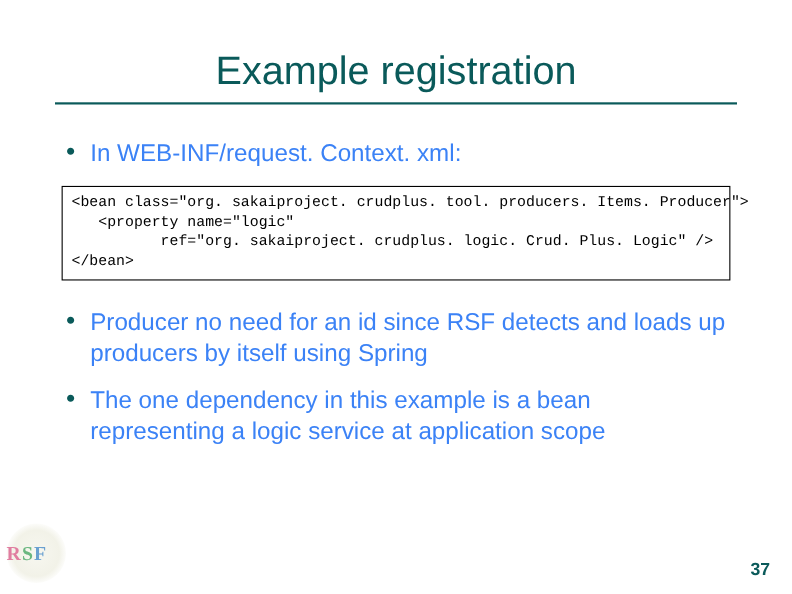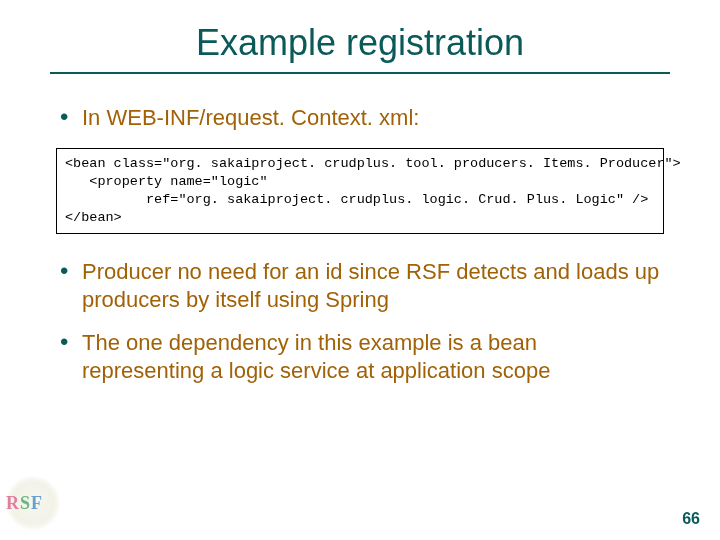"Example registration" .title { margin-top: none -> 21px }
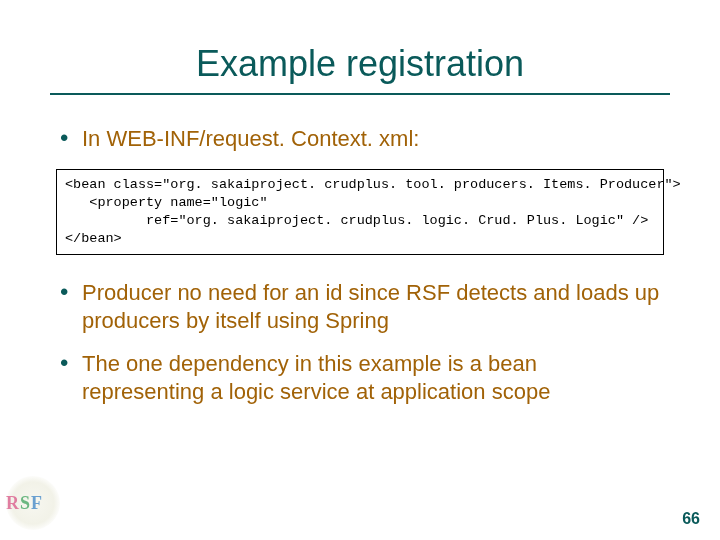"In WEB-INF/request. Context. xml:" .bullet-list li { color: #a16207 -> #3b82f6 }
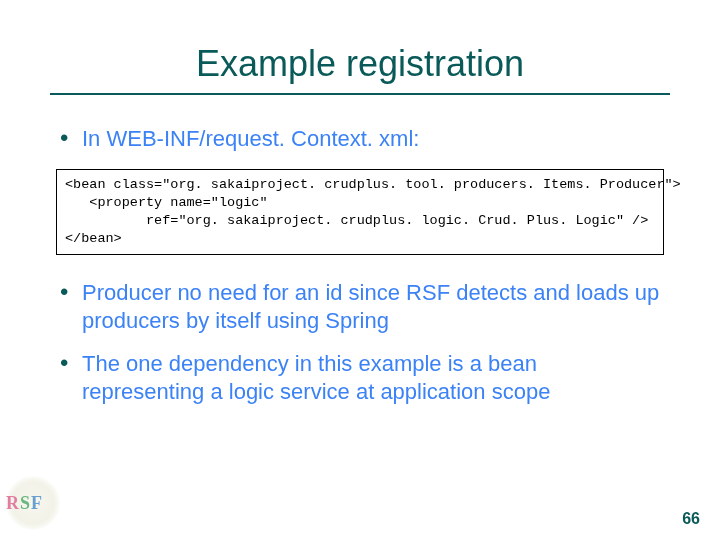"66" div.page-num { text: 66 -> 37 }
